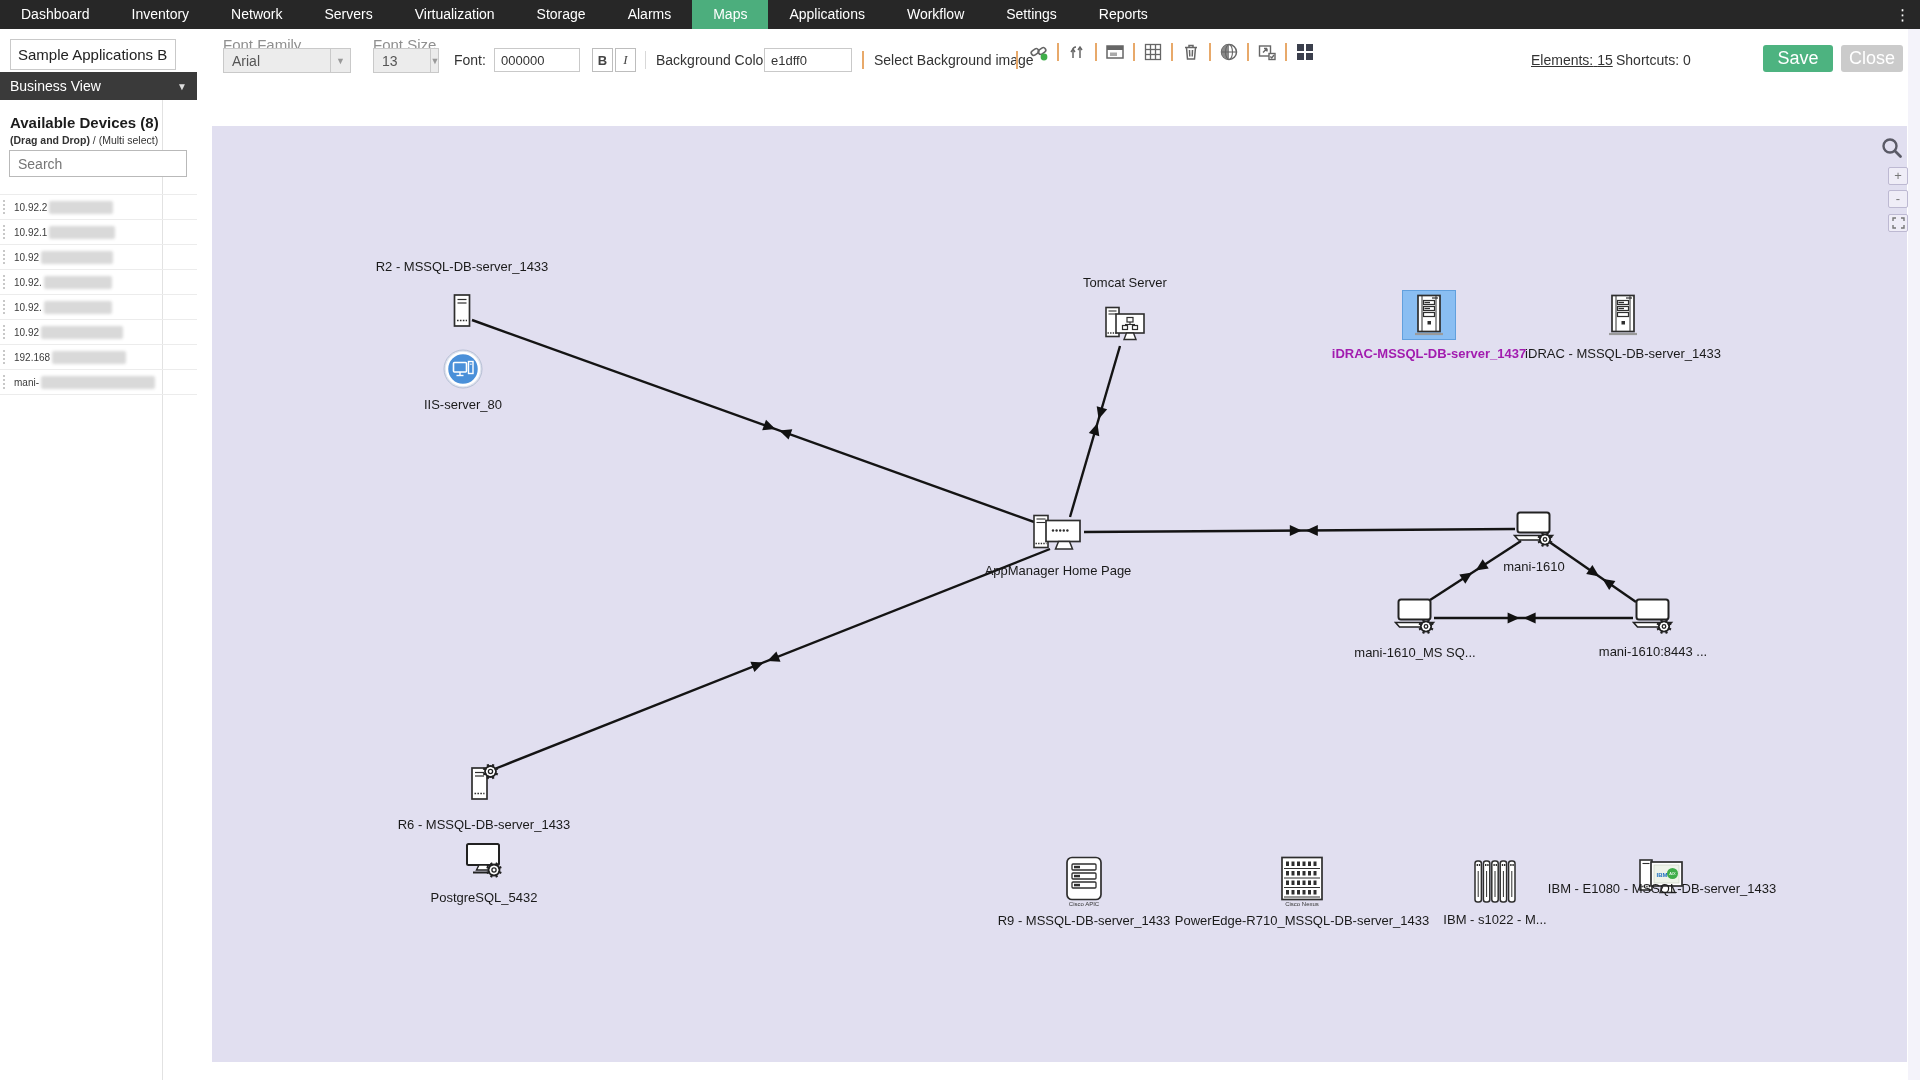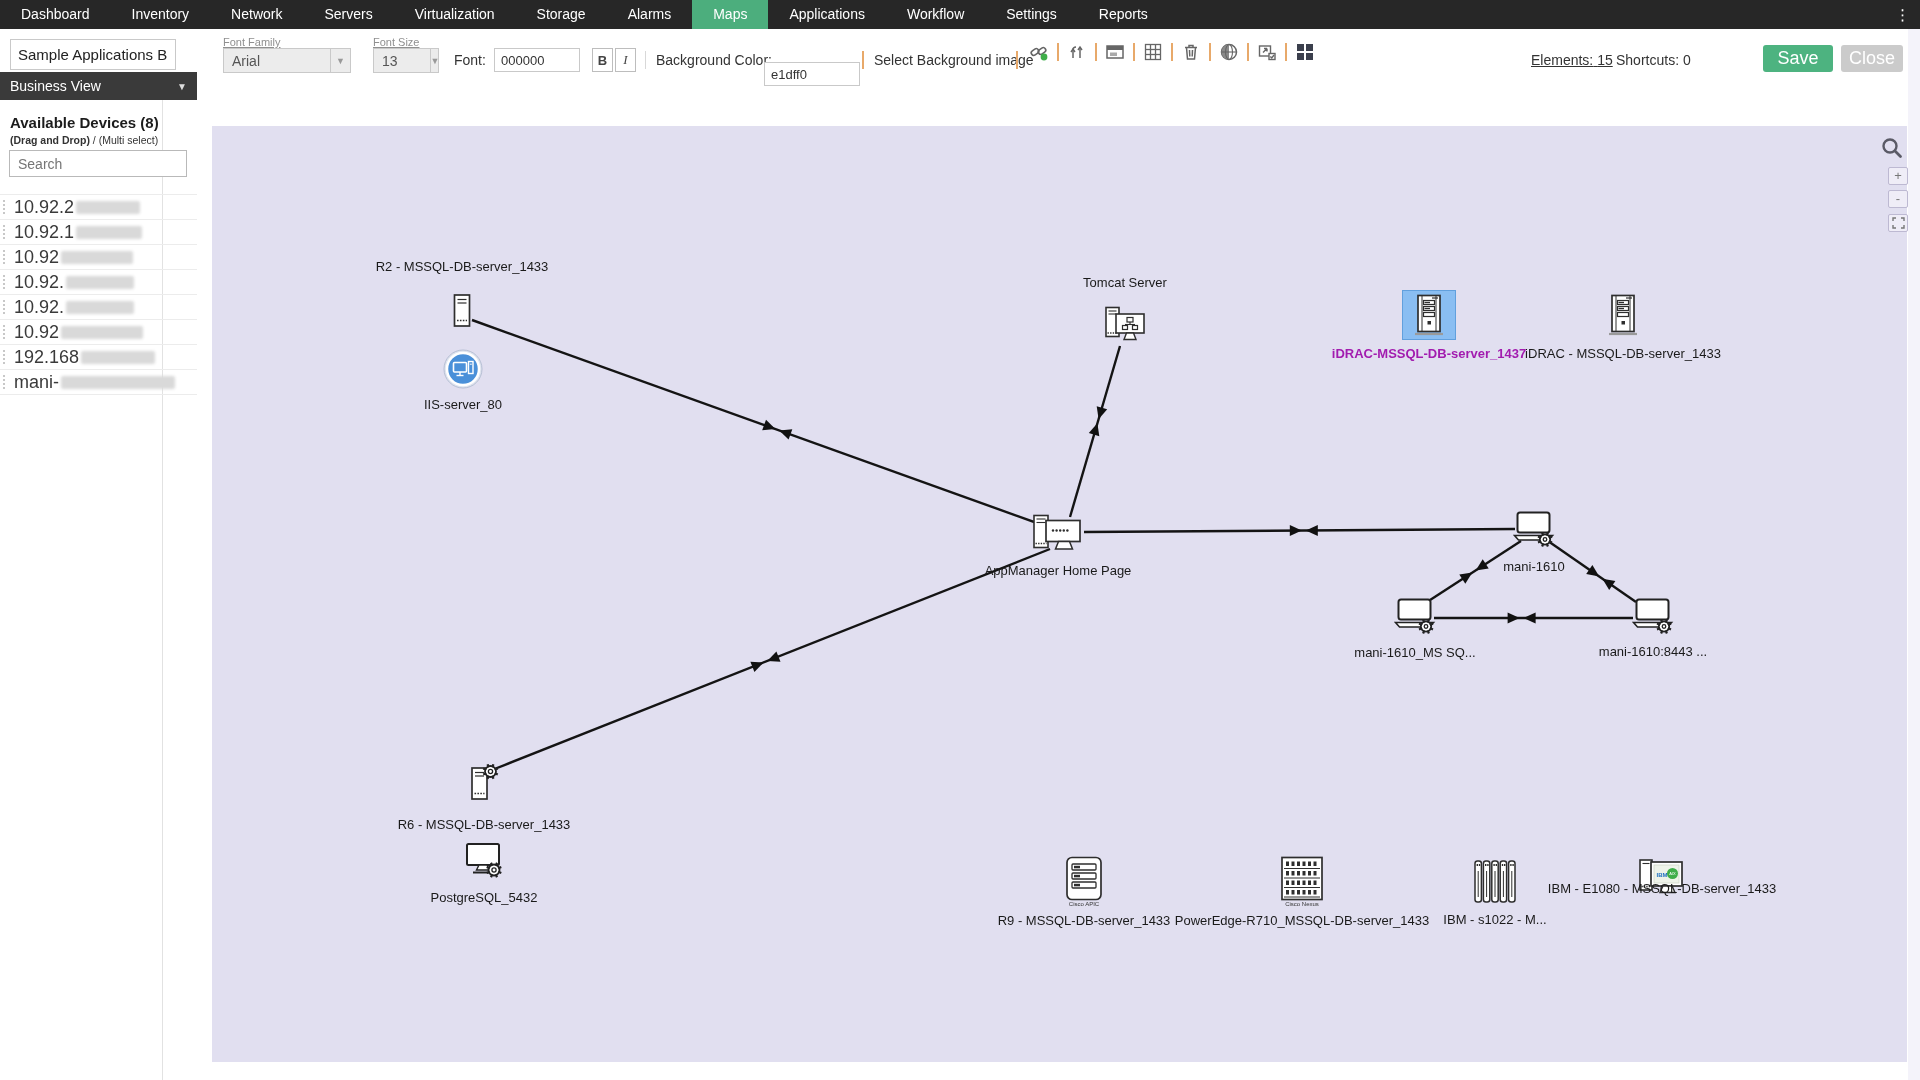"Font Family" .mini-label { font-size: 11px -> 15px; text-decoration: underline -> none }
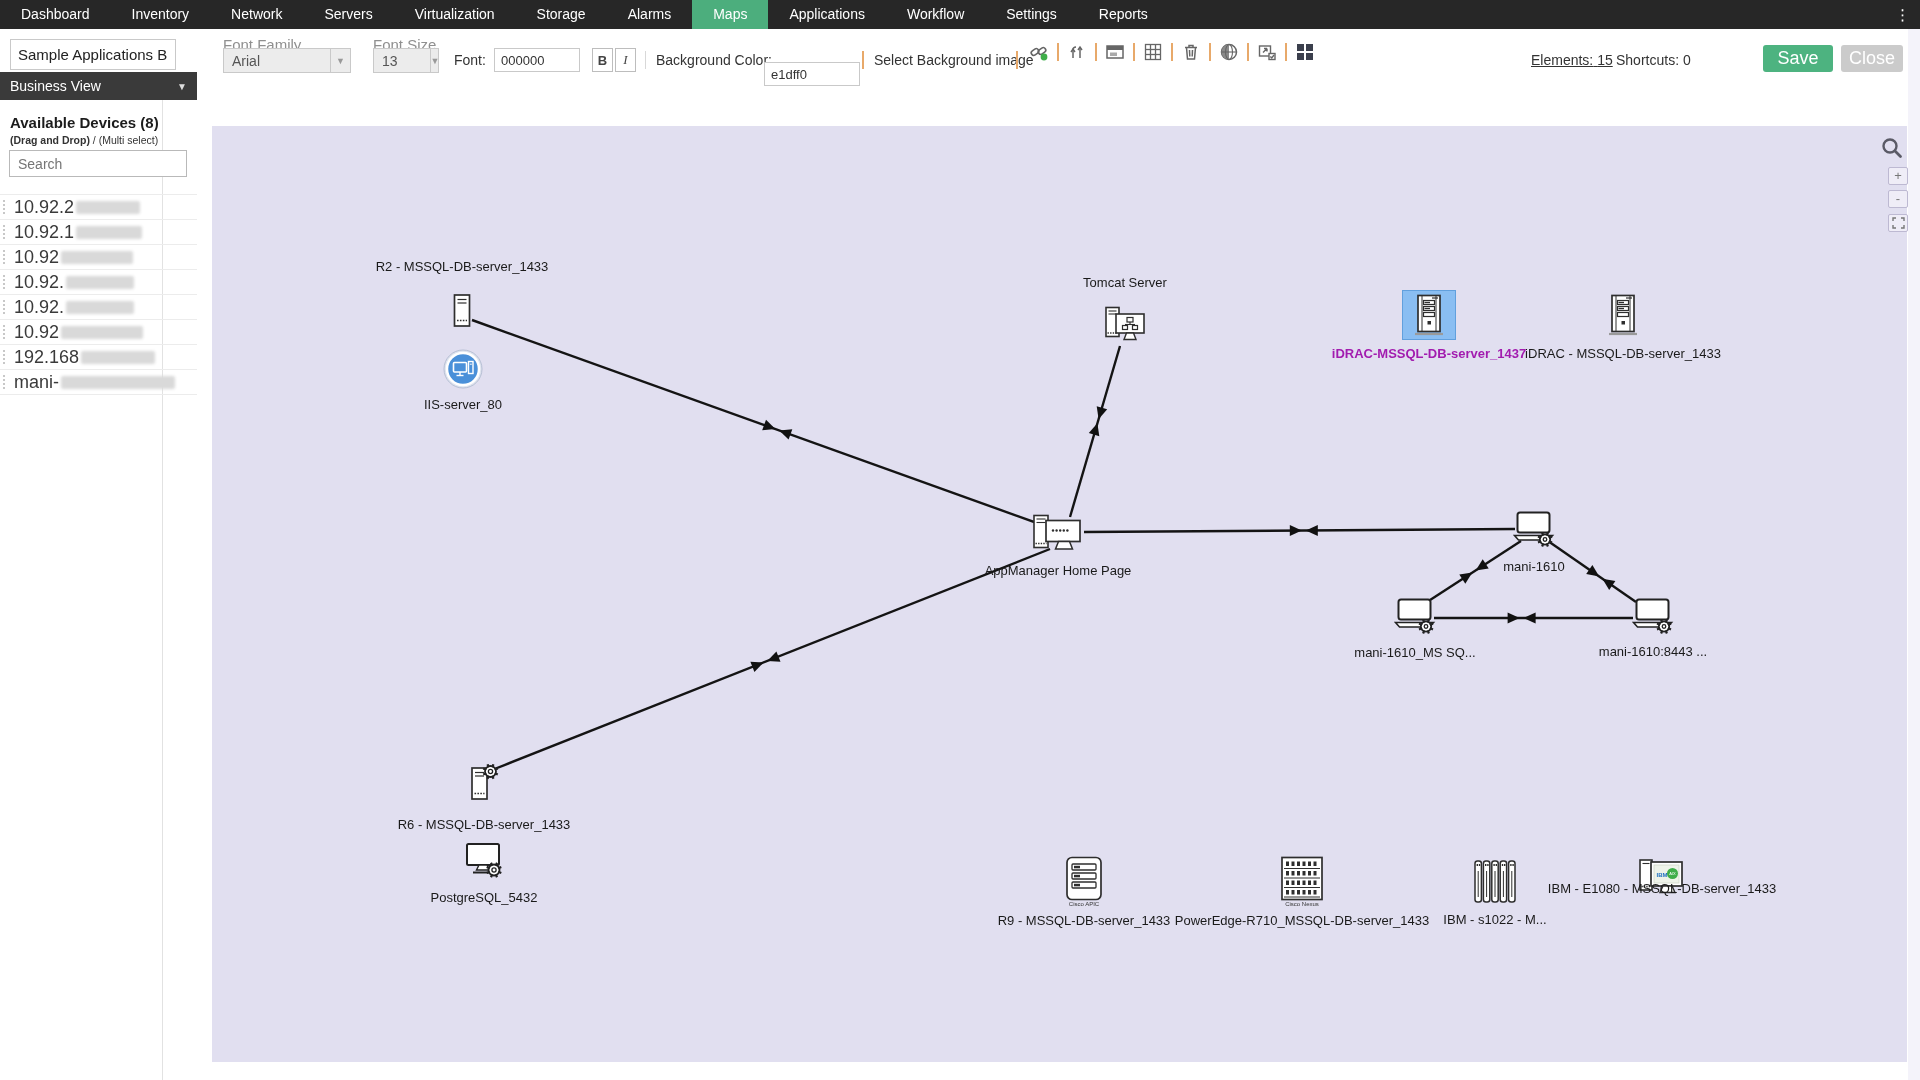"e1dff0" input.tb-abs { margin-top: 14px -> none; width: 96px -> 88px }
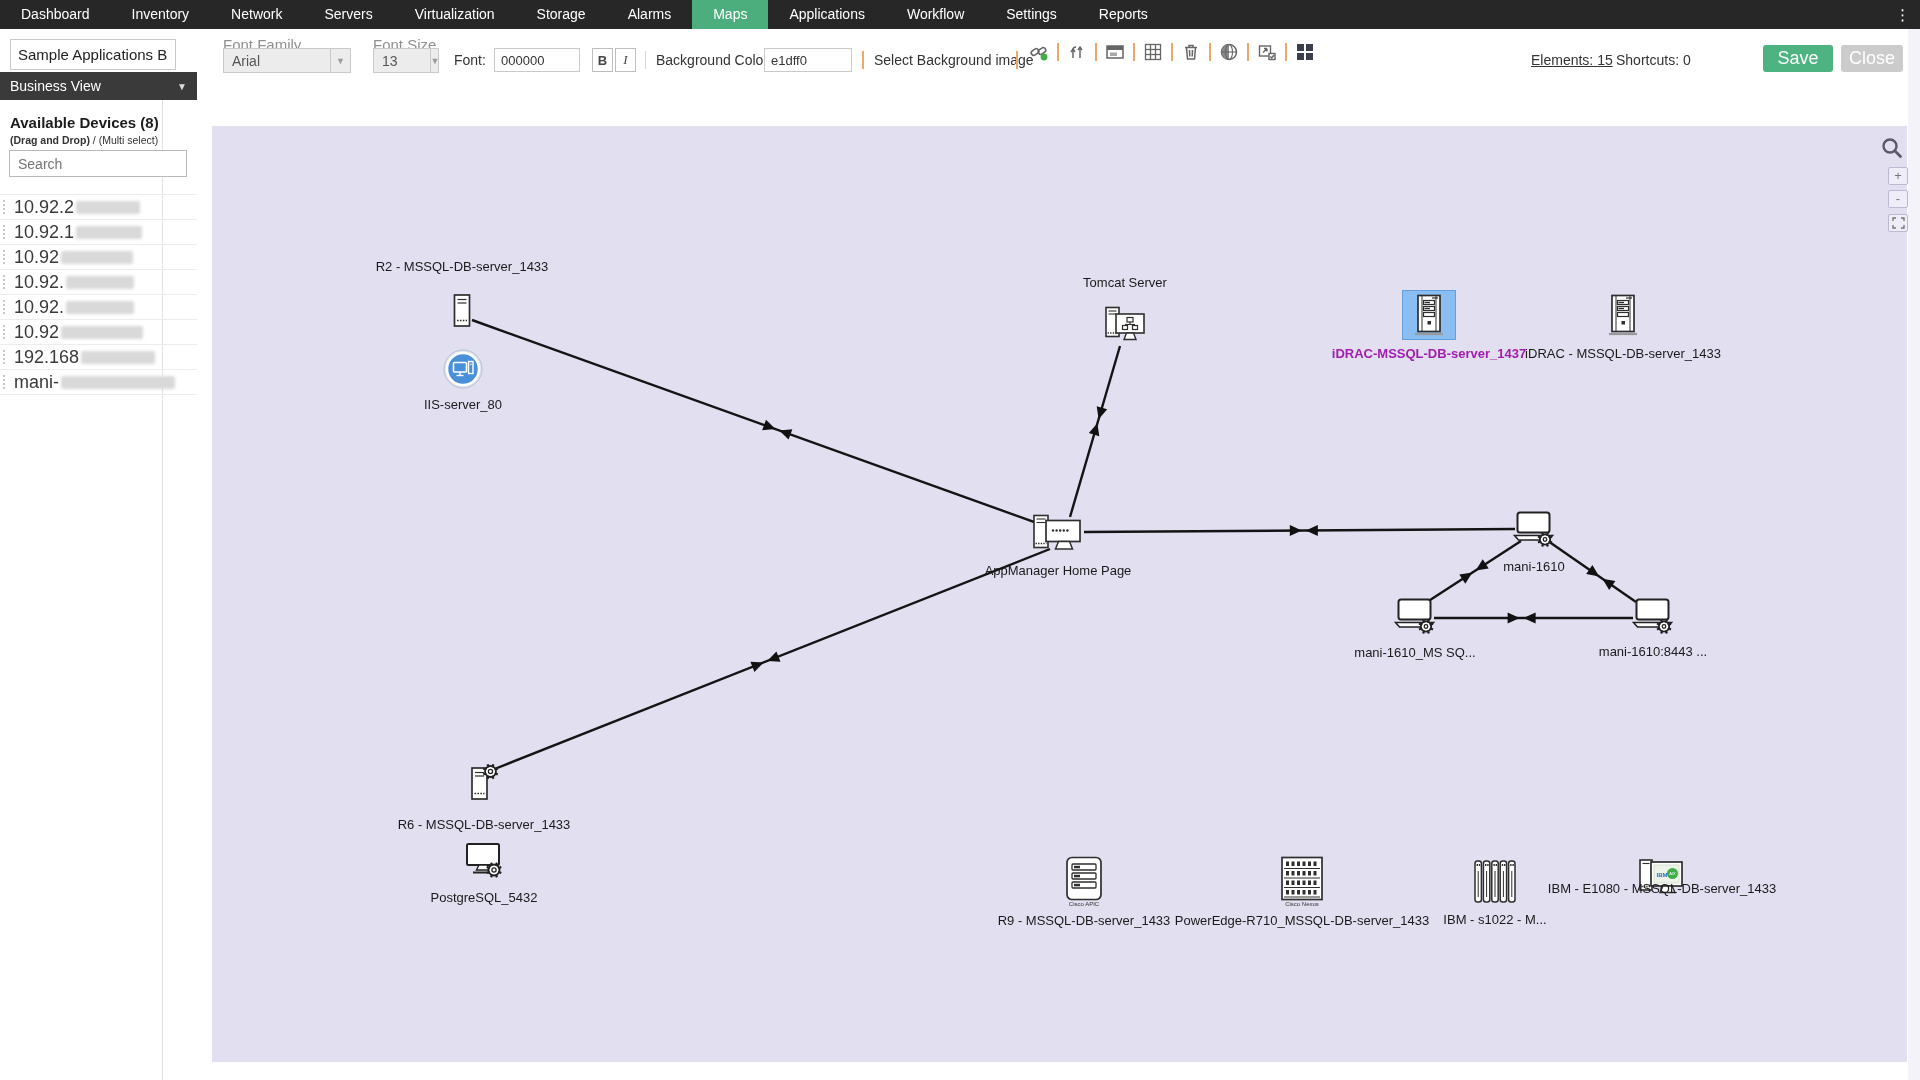"10.92.2" .dev-label { font-size: 18px -> 10px }
